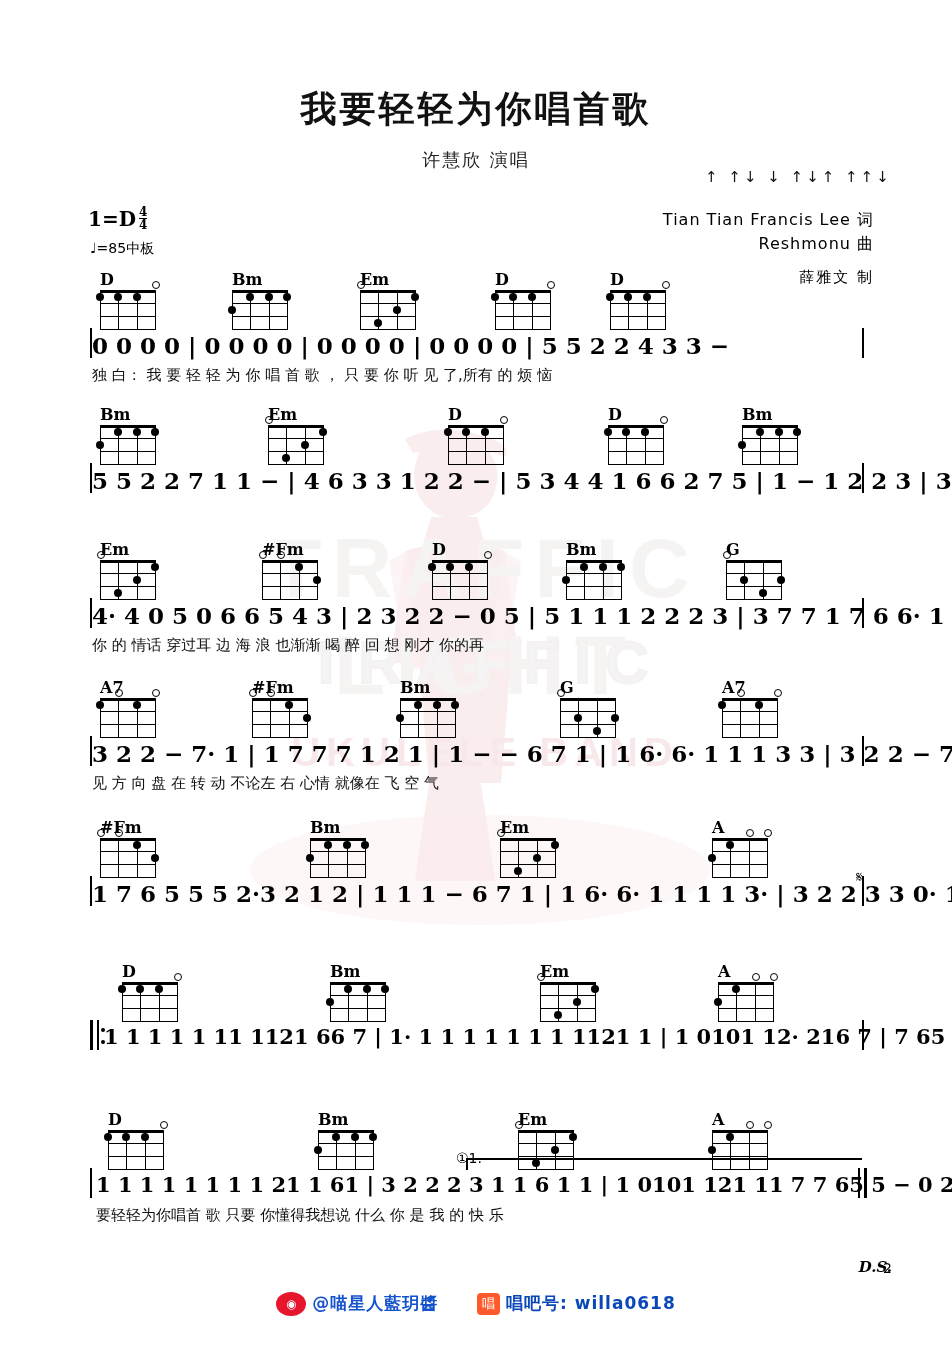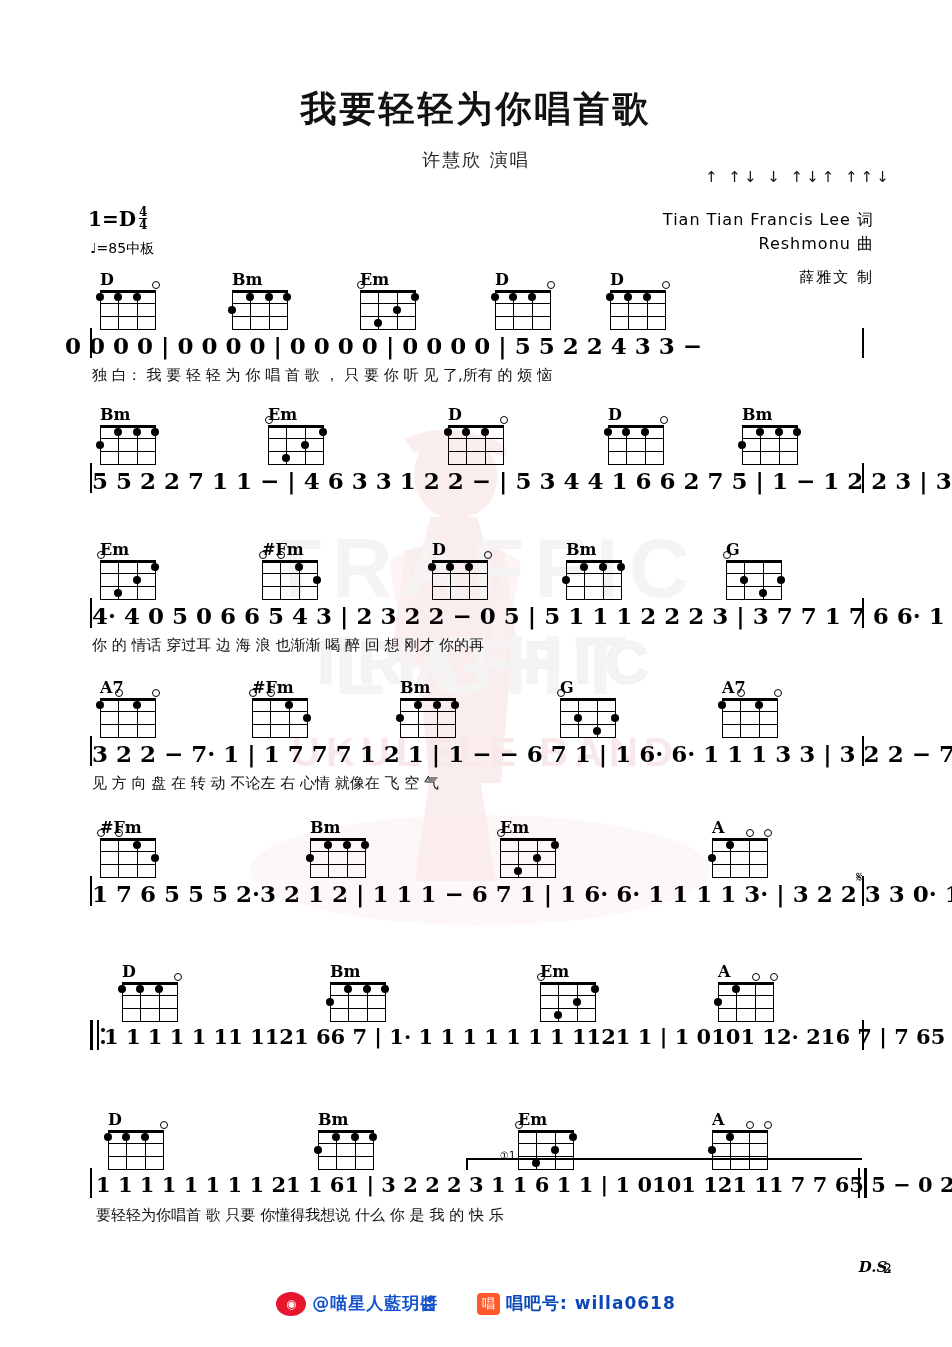"0 0 0 0 |" div.notes { padding-left: 65px -> 92px }
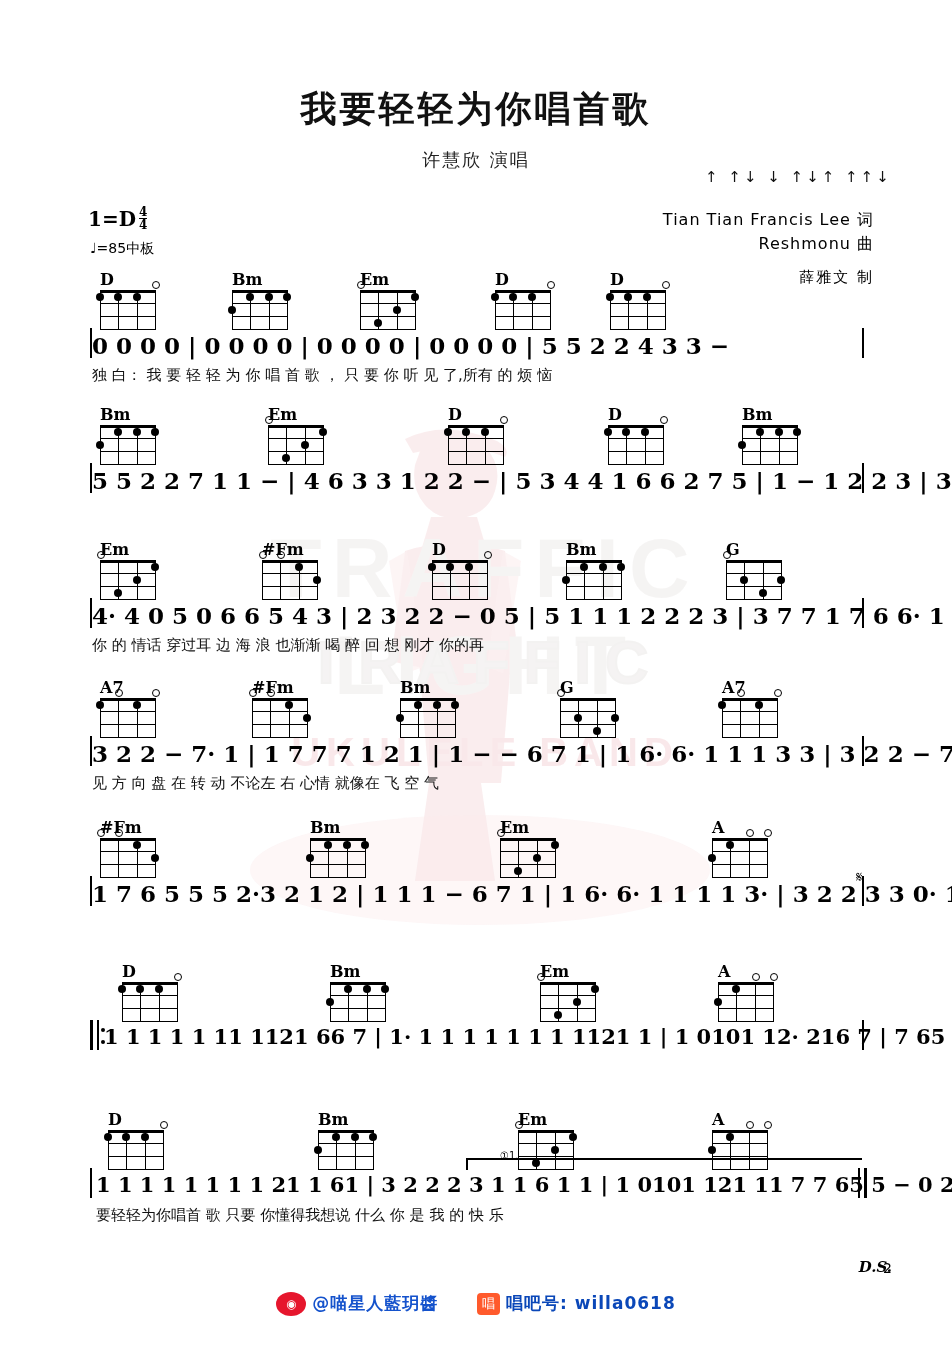"①1." div { font-size: 10px -> 14px; left: 500px -> 456px }
